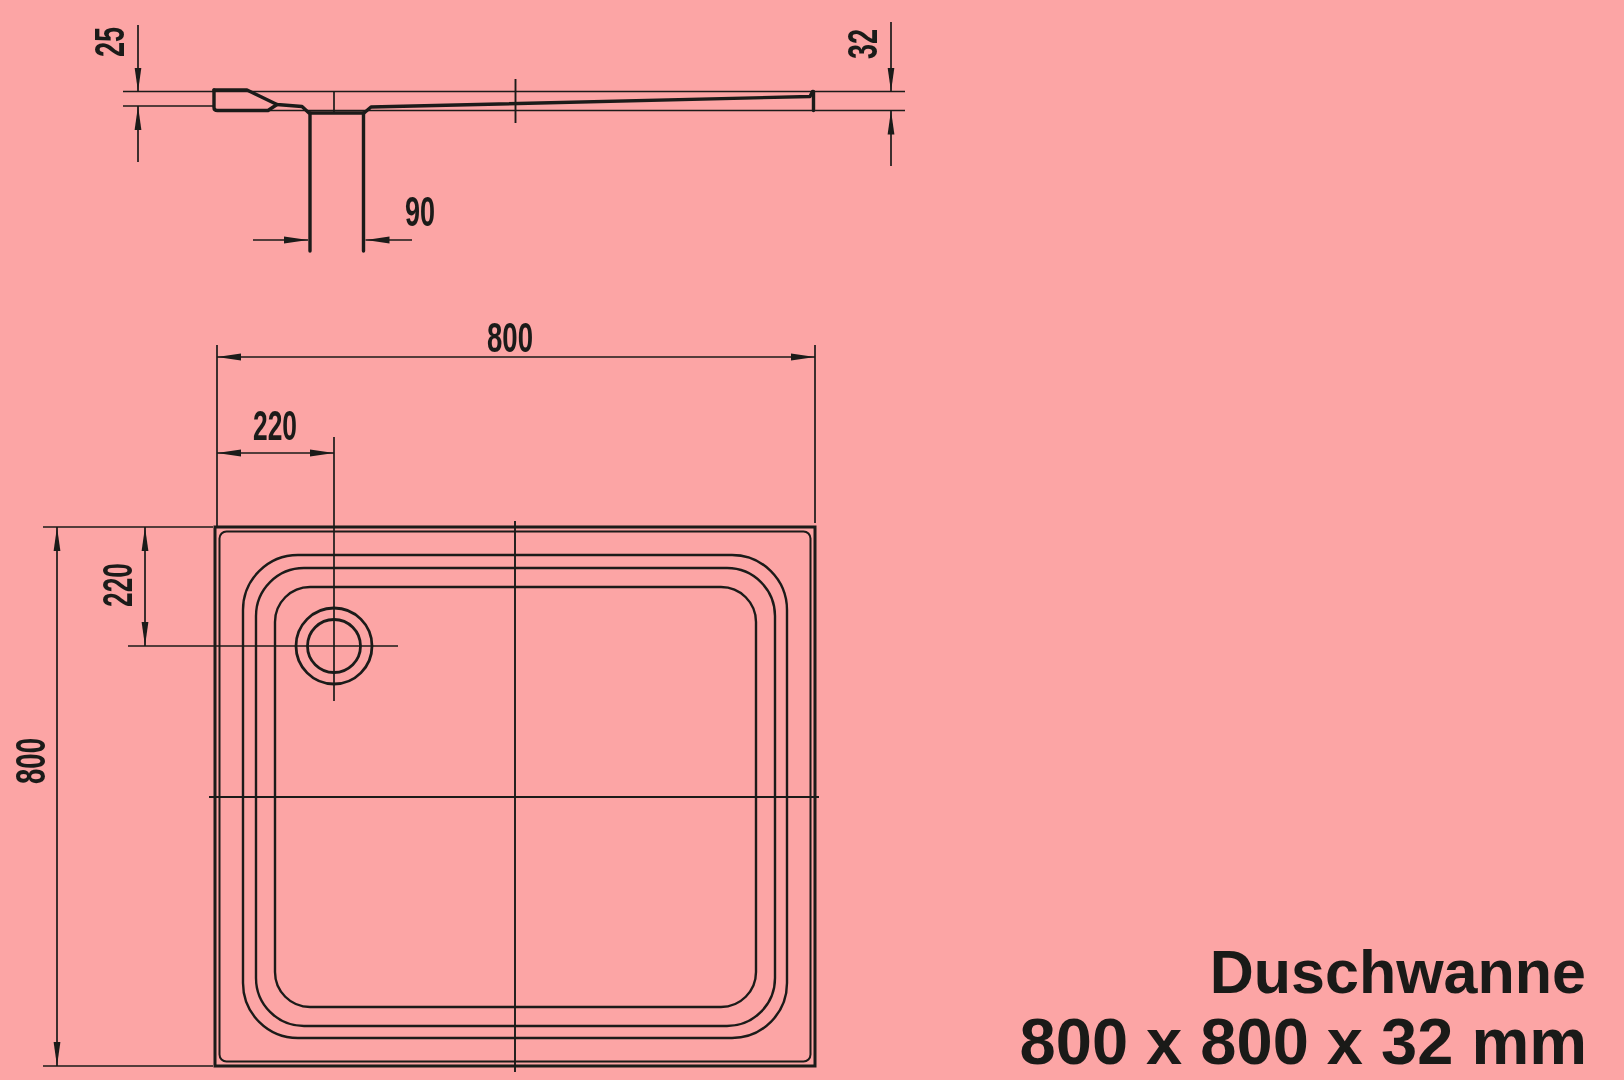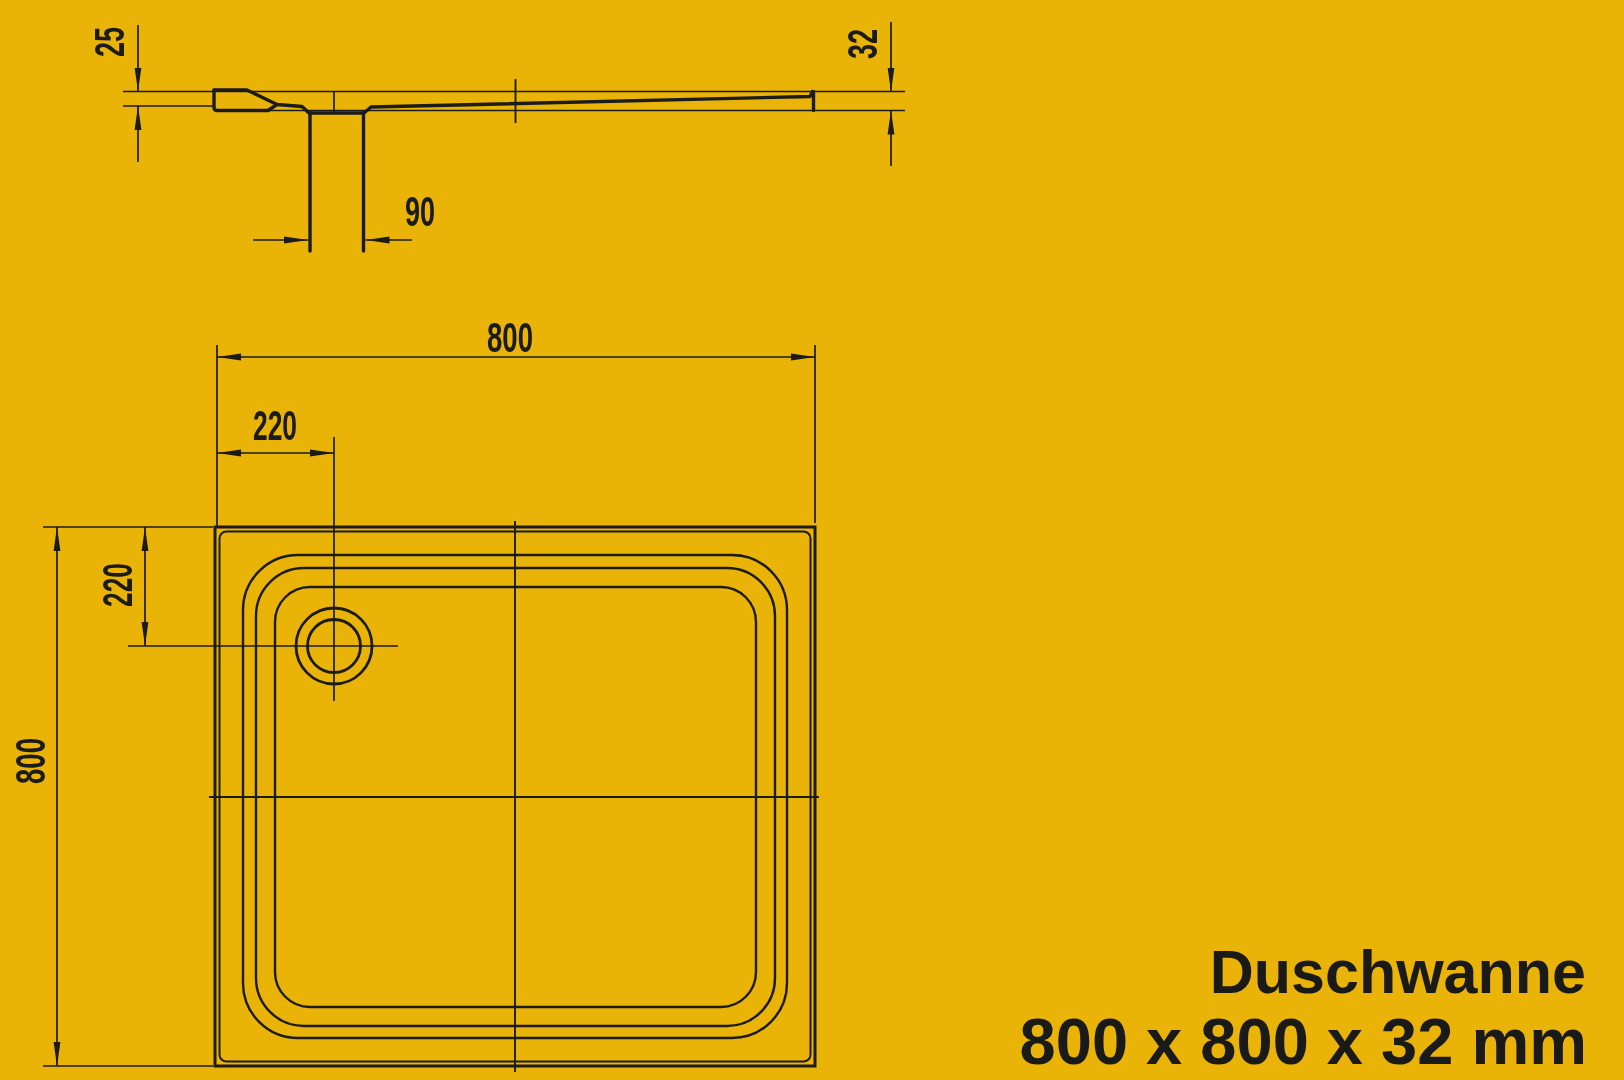"90" .drawing-wrap { background: #eab308 -> #fca5a5 }
